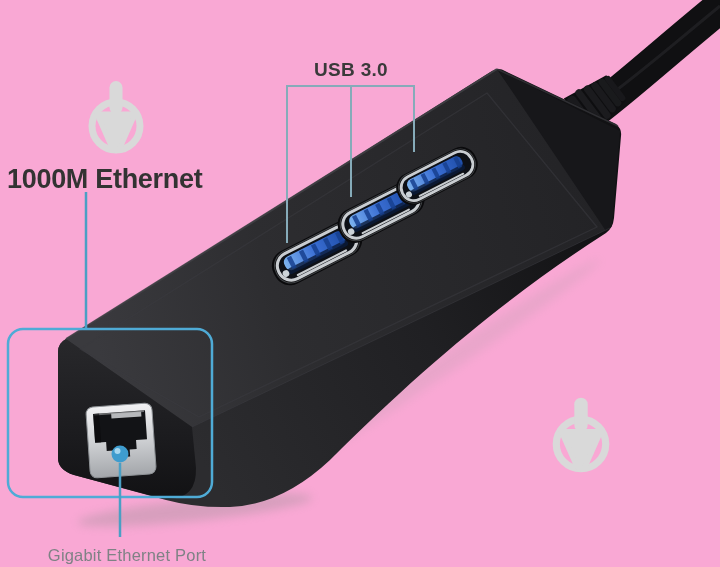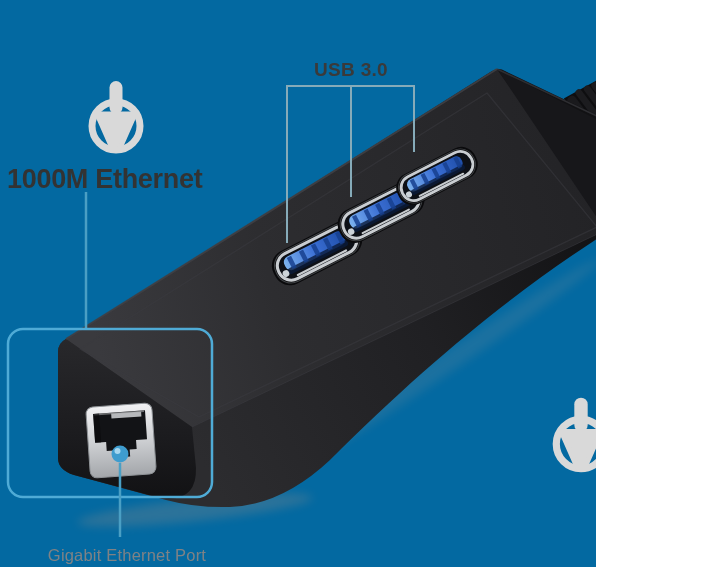"USB 3.0" .stage { background: #0369a1 -> #f9a8d4; width: 596px -> 720px }
